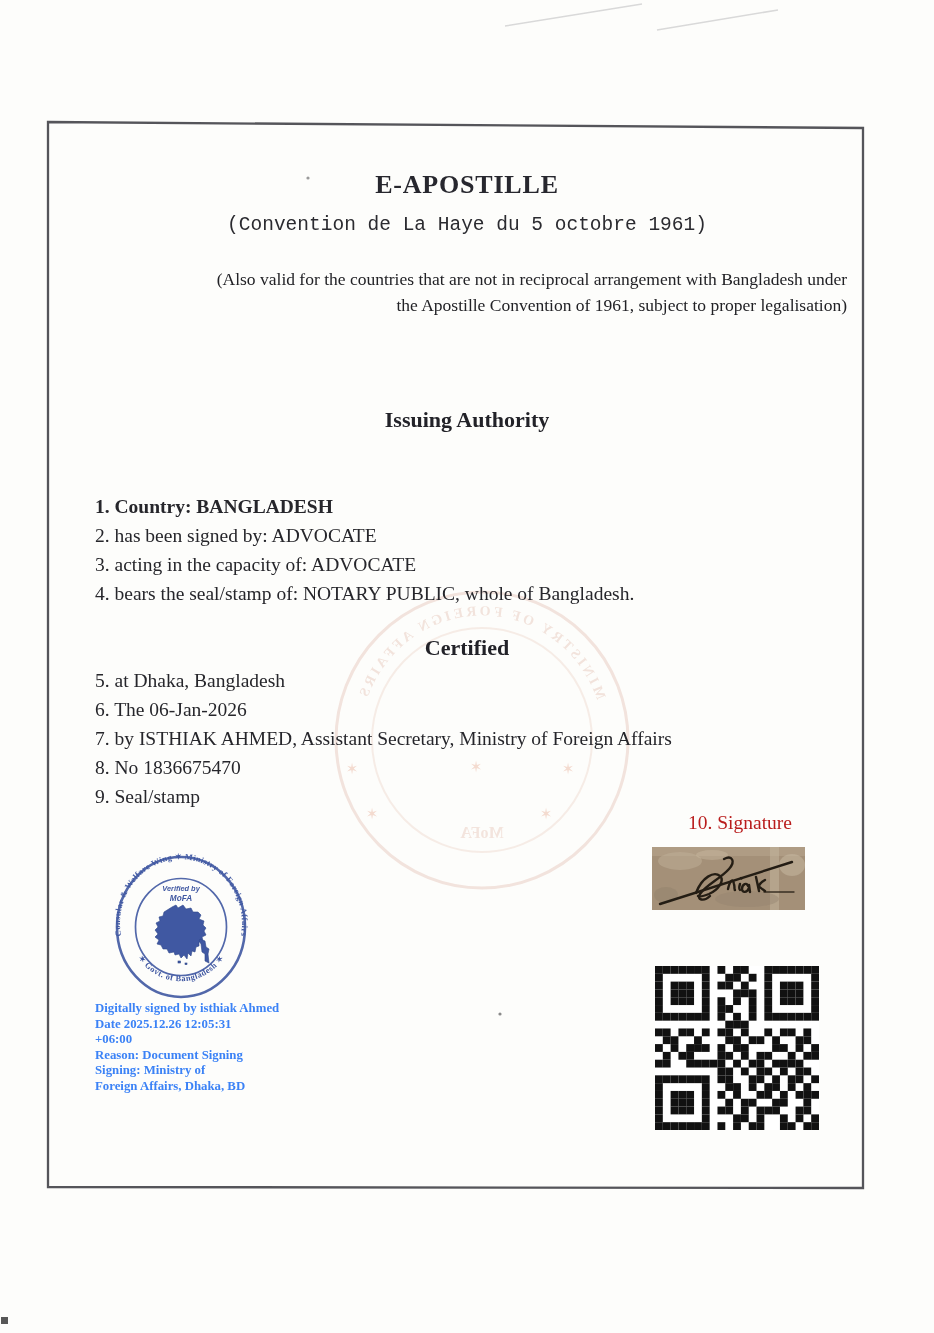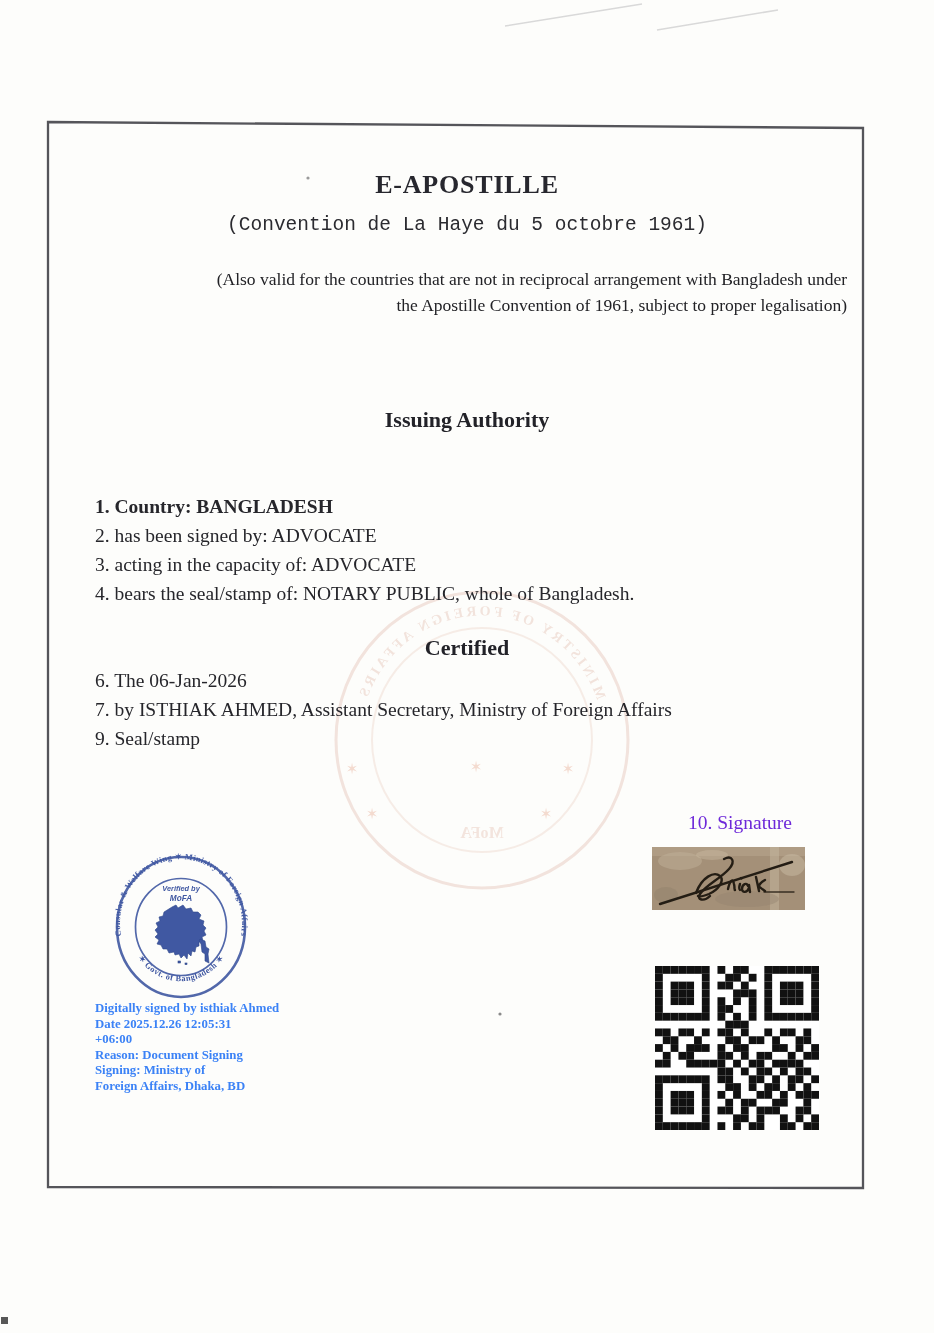"5. at Dhaka, Bangladesh" div { html: none -> <div>5. at Dhaka, Bangladesh</div> }
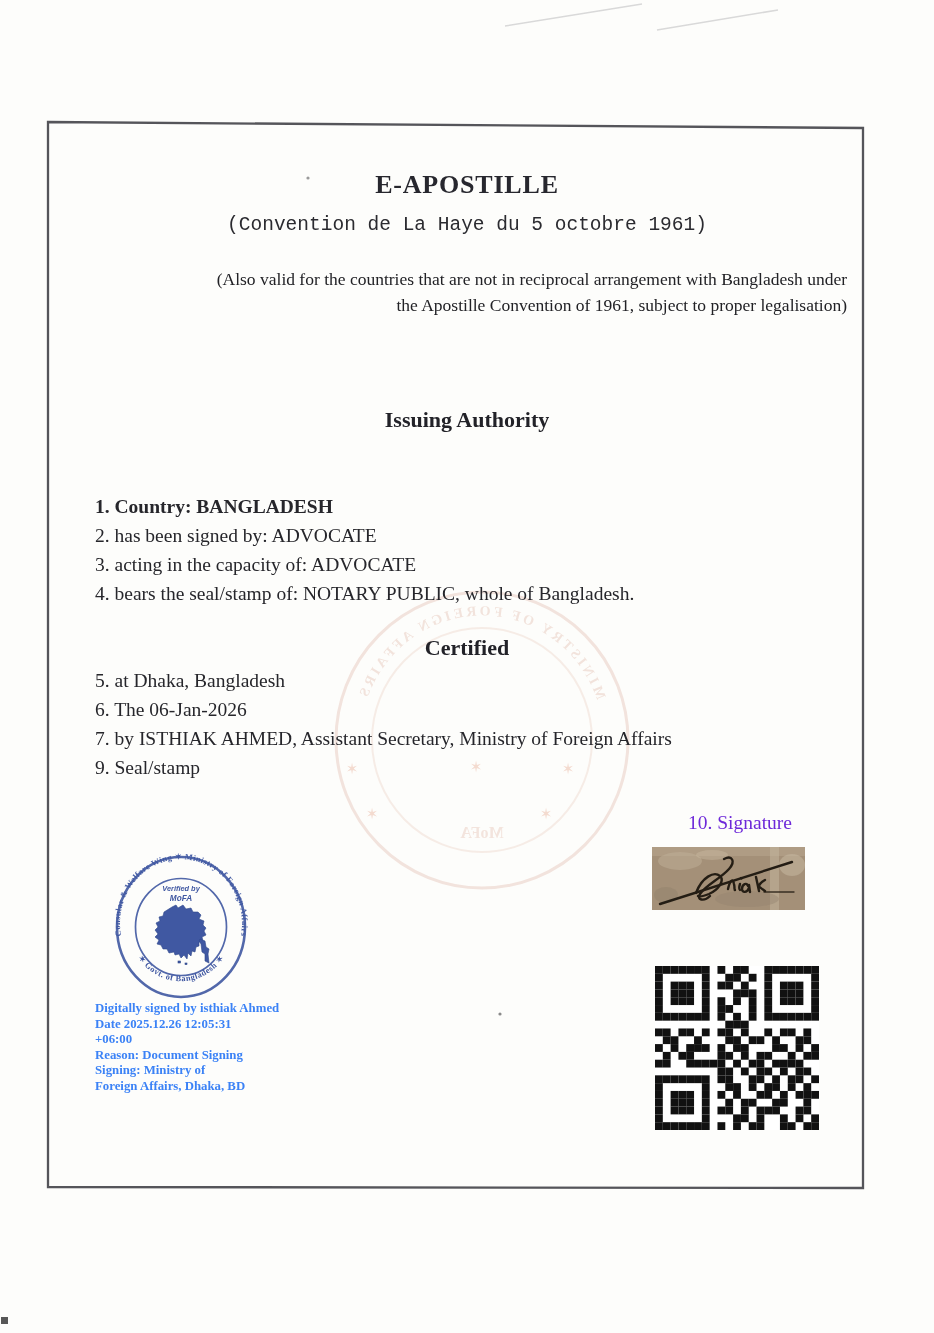"8. No 1836675470" div { html: none -> <div>8. No 1836675470</div> }
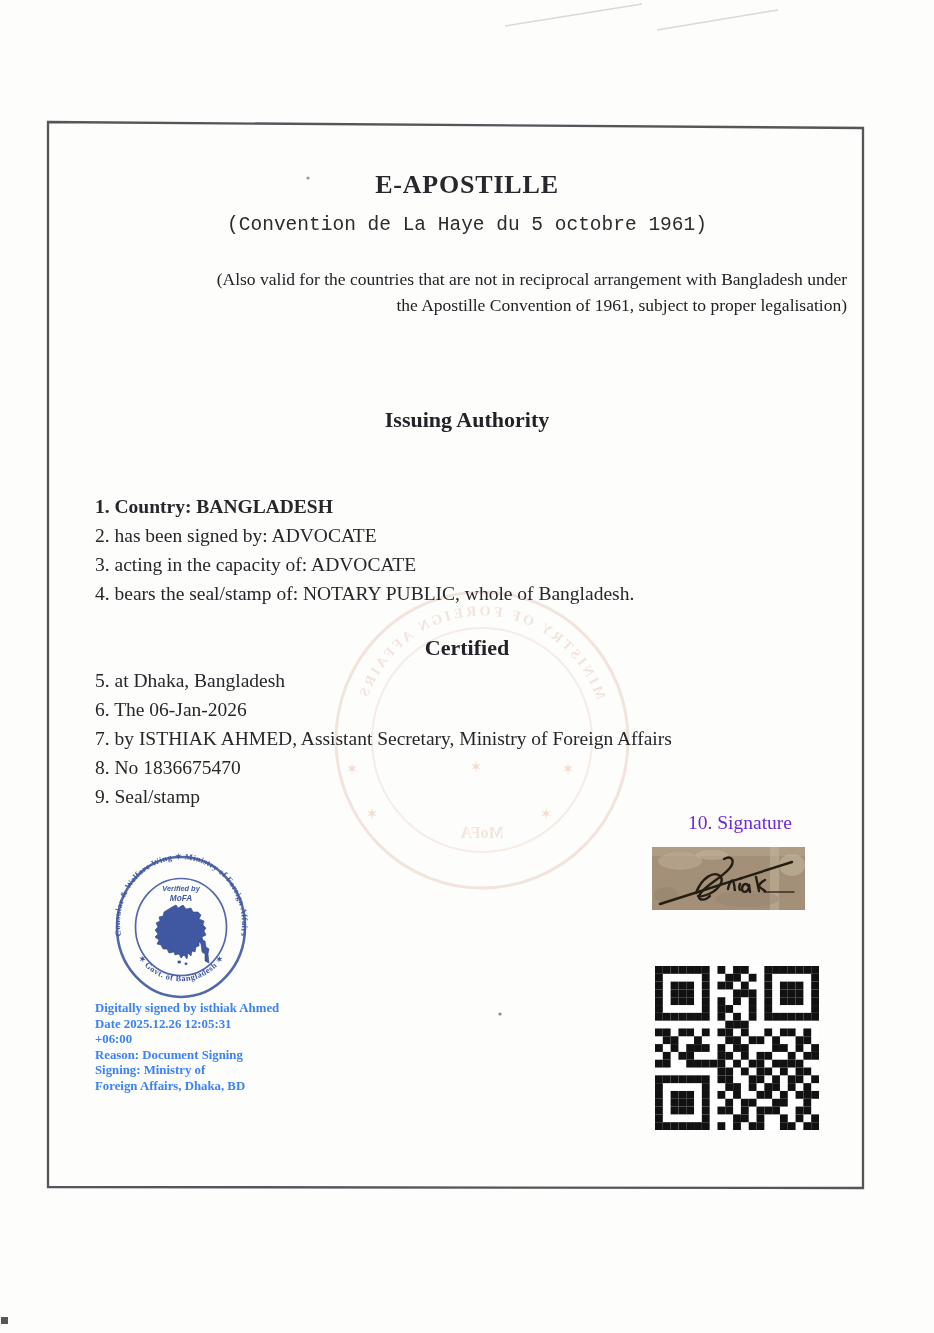"10. Signature" #sig-label { color: #6d28d9 -> #b91c1c }
